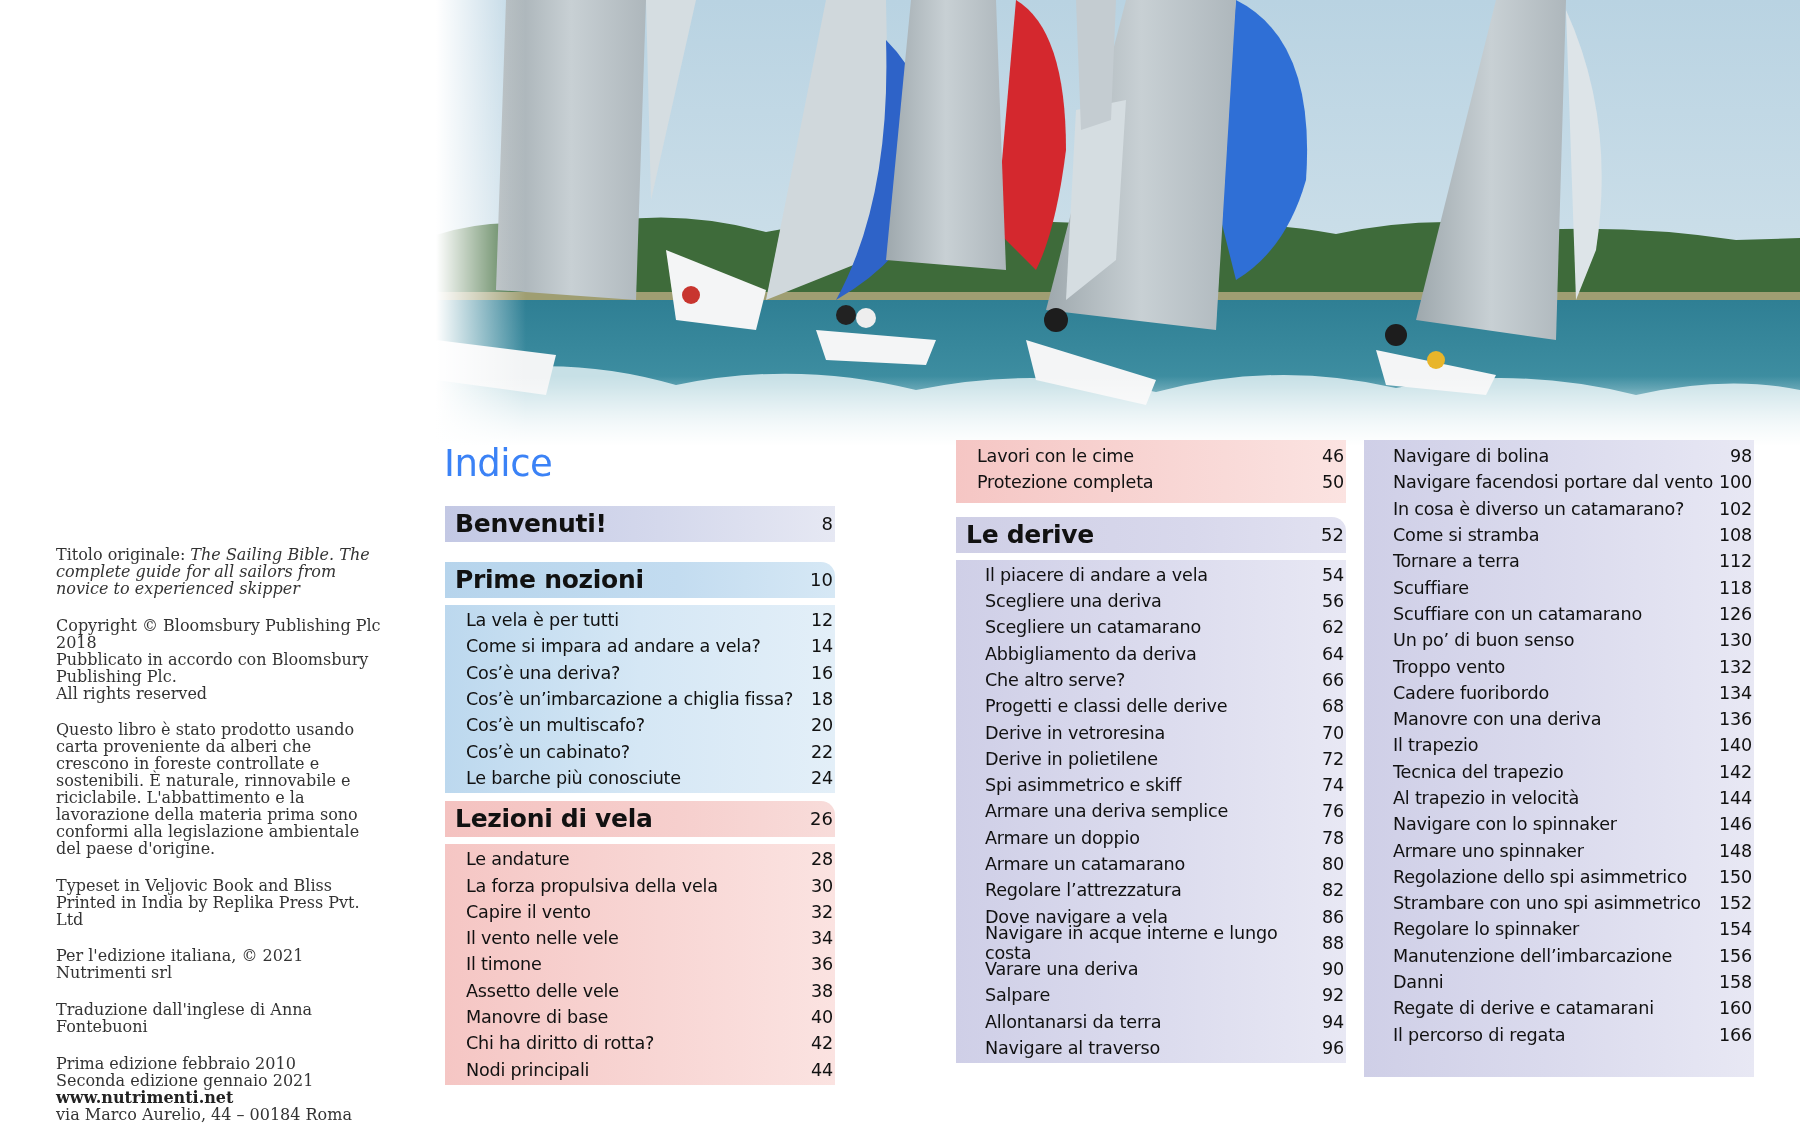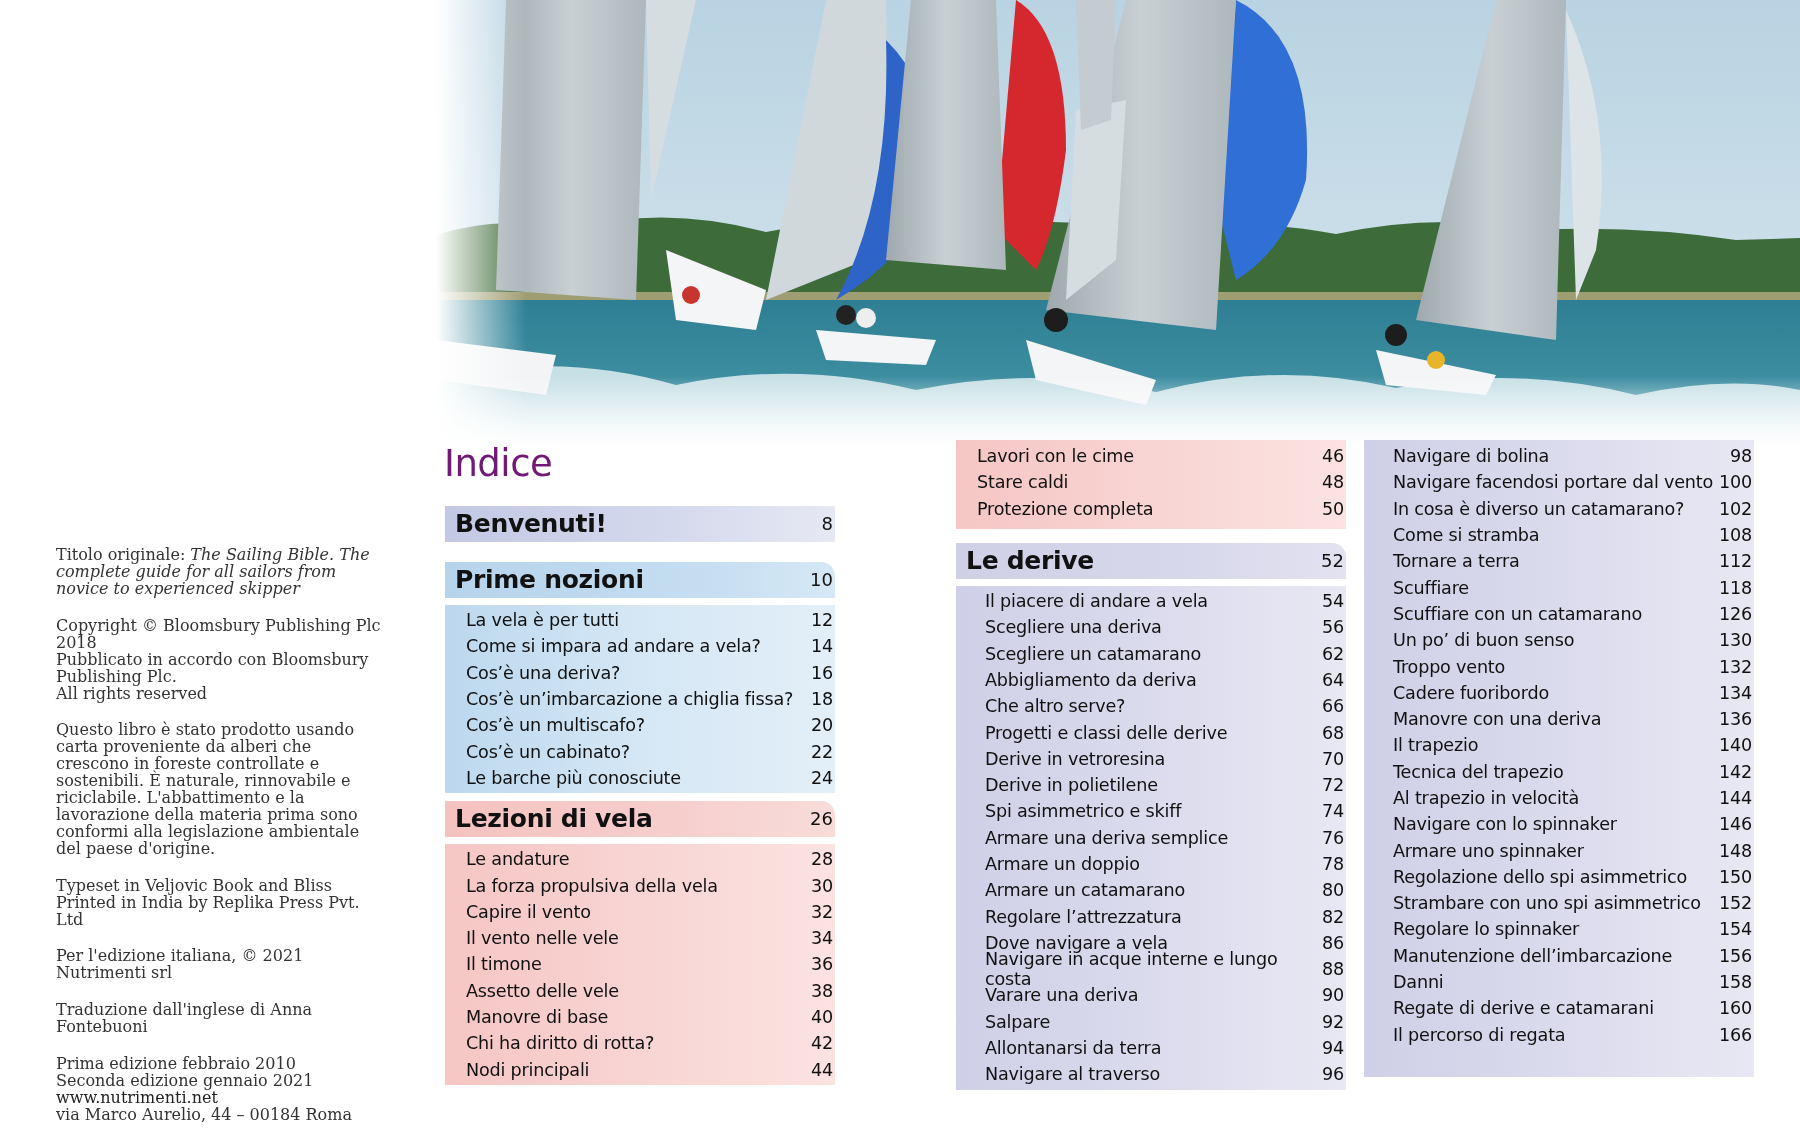"Indice" .indice-title { color: #701a75 -> #3b82f6 }
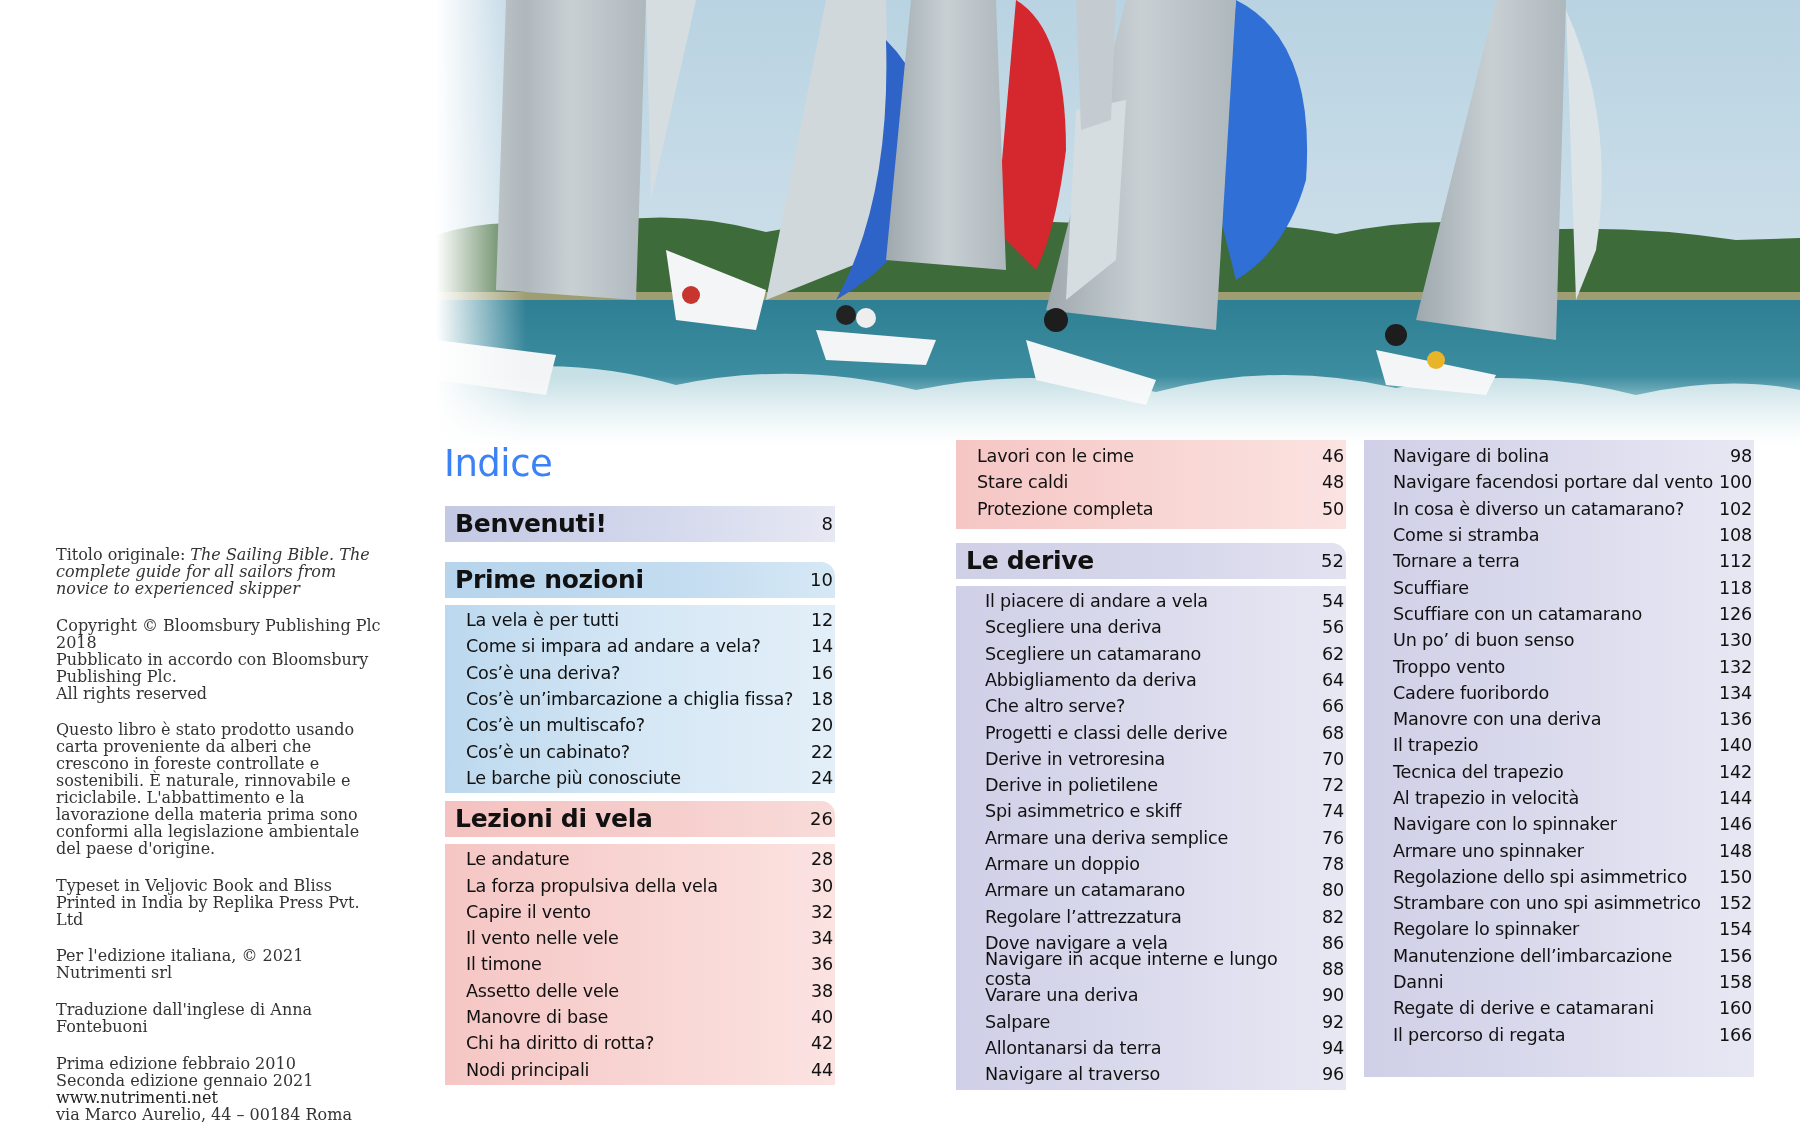"Stare caldi" div.entry { html: <div> <span>Stare caldi</span> <span>48</span> </div> -> none }
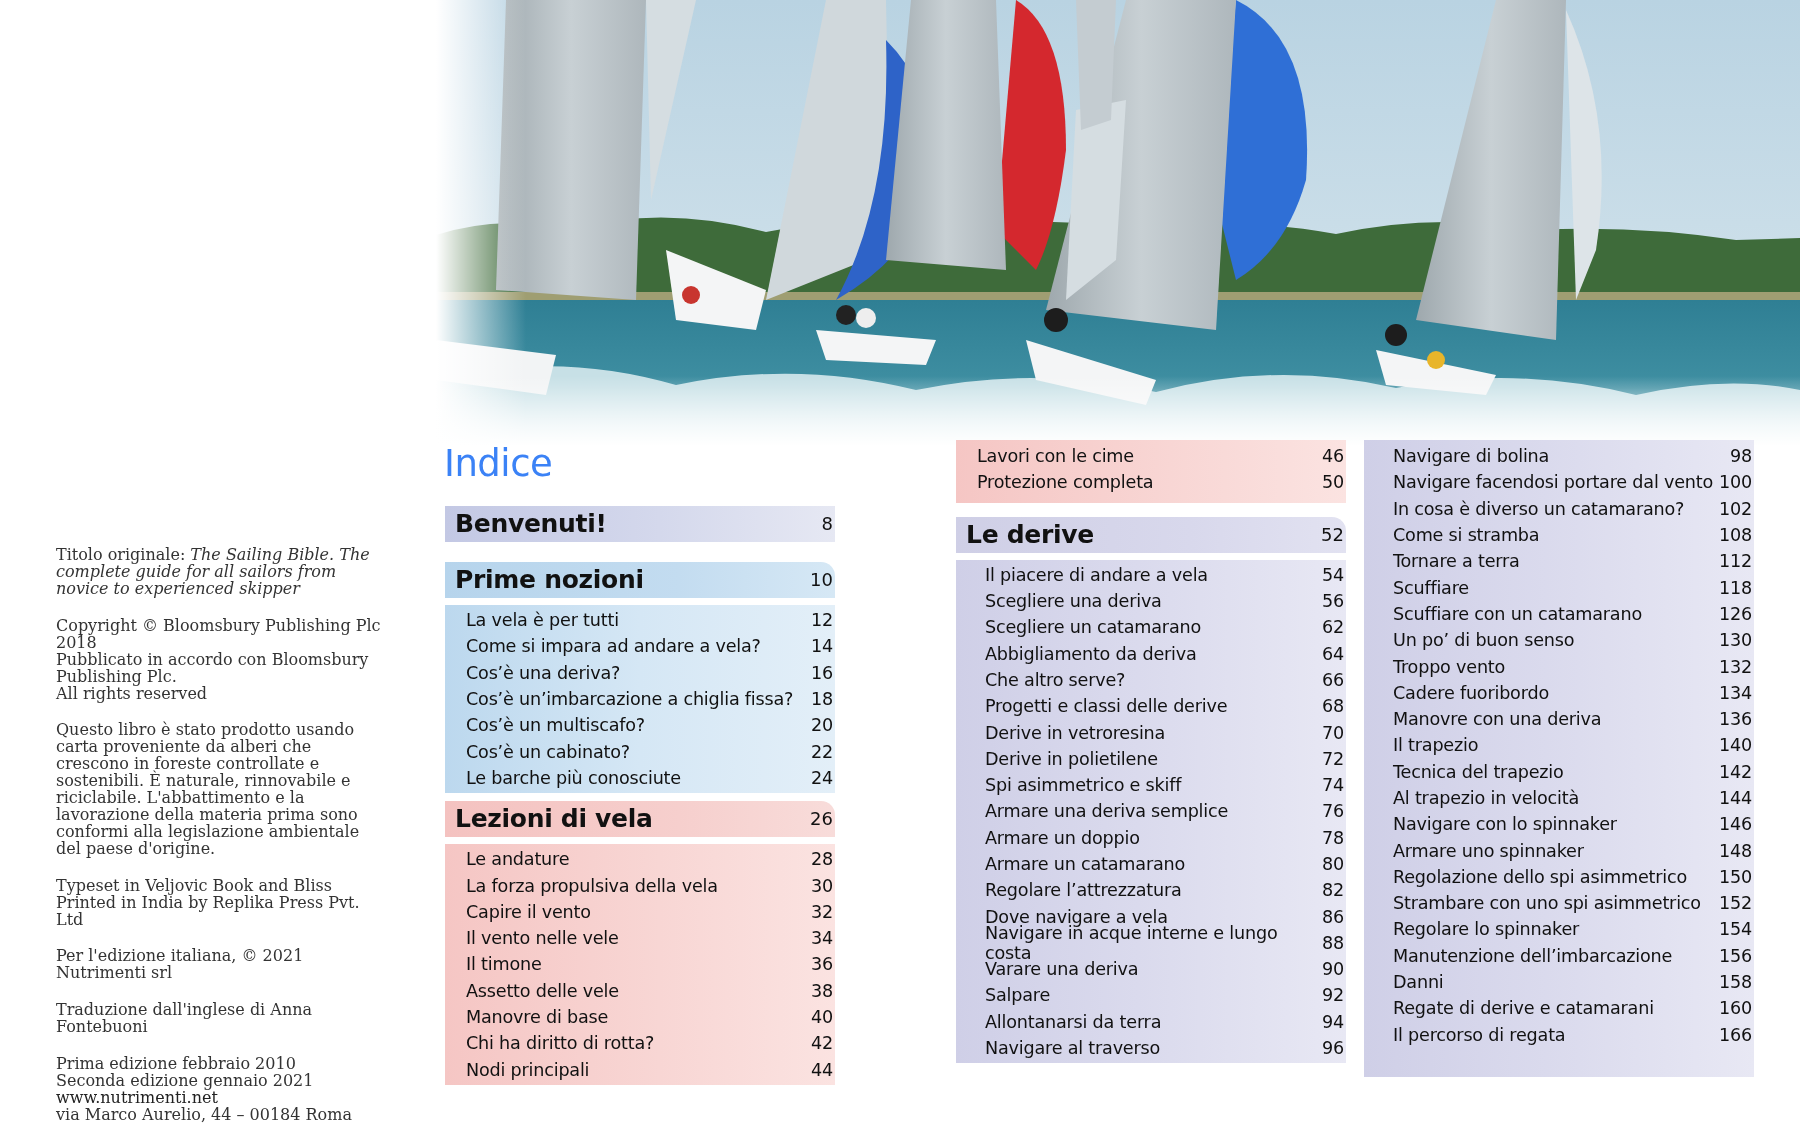"www.nutrimenti.net" .colophon b { font-weight: normal -> bold }
